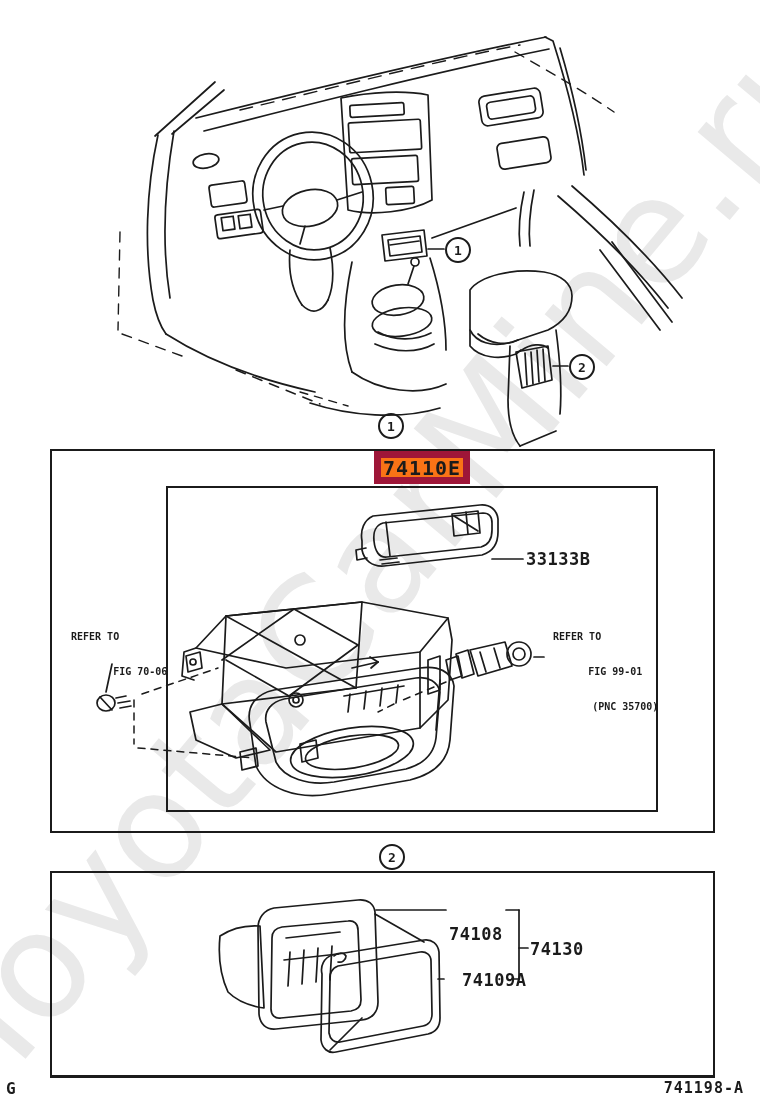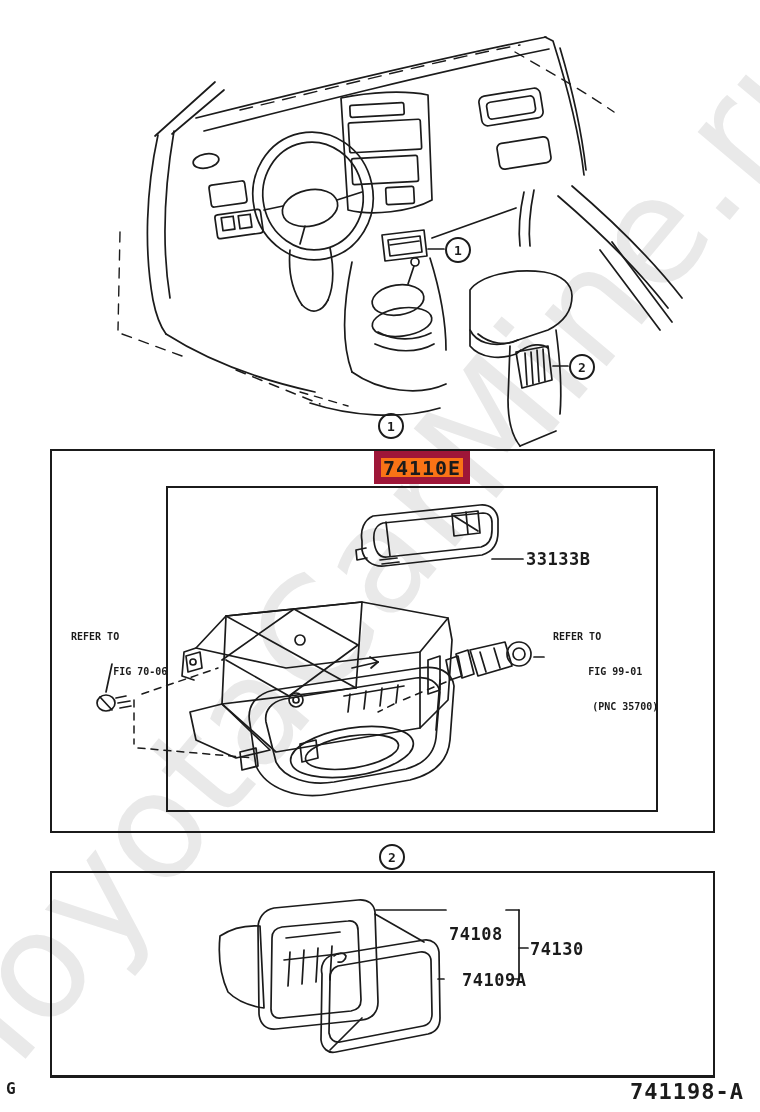"741198-A" .footer-right { font-size: 22px -> 15px }
